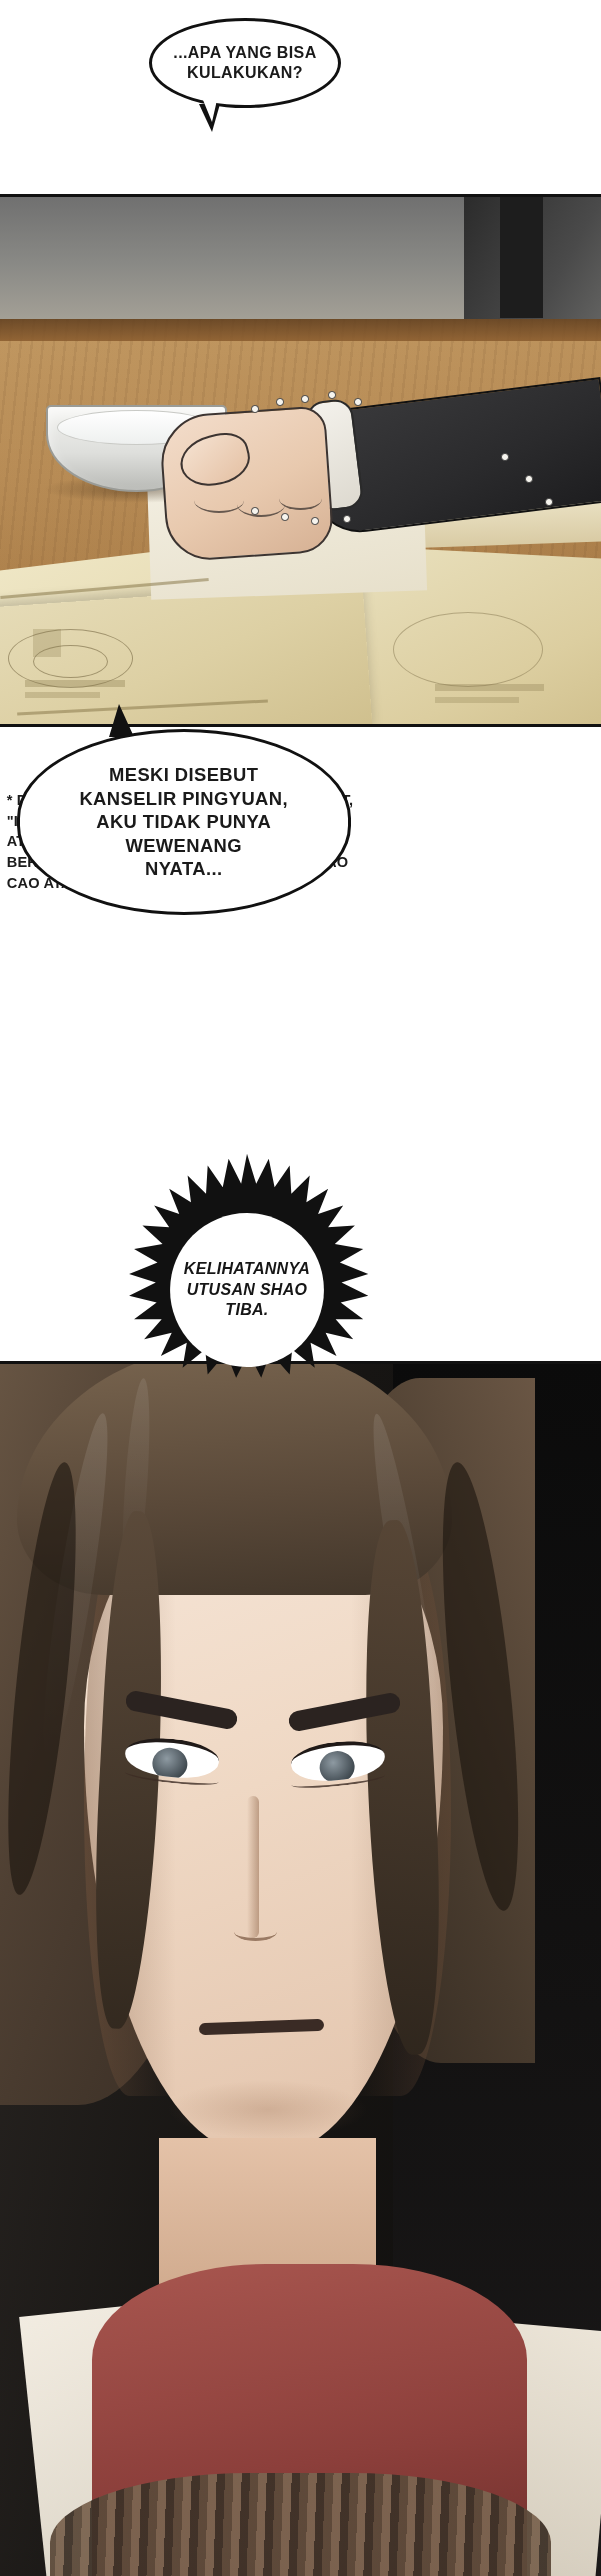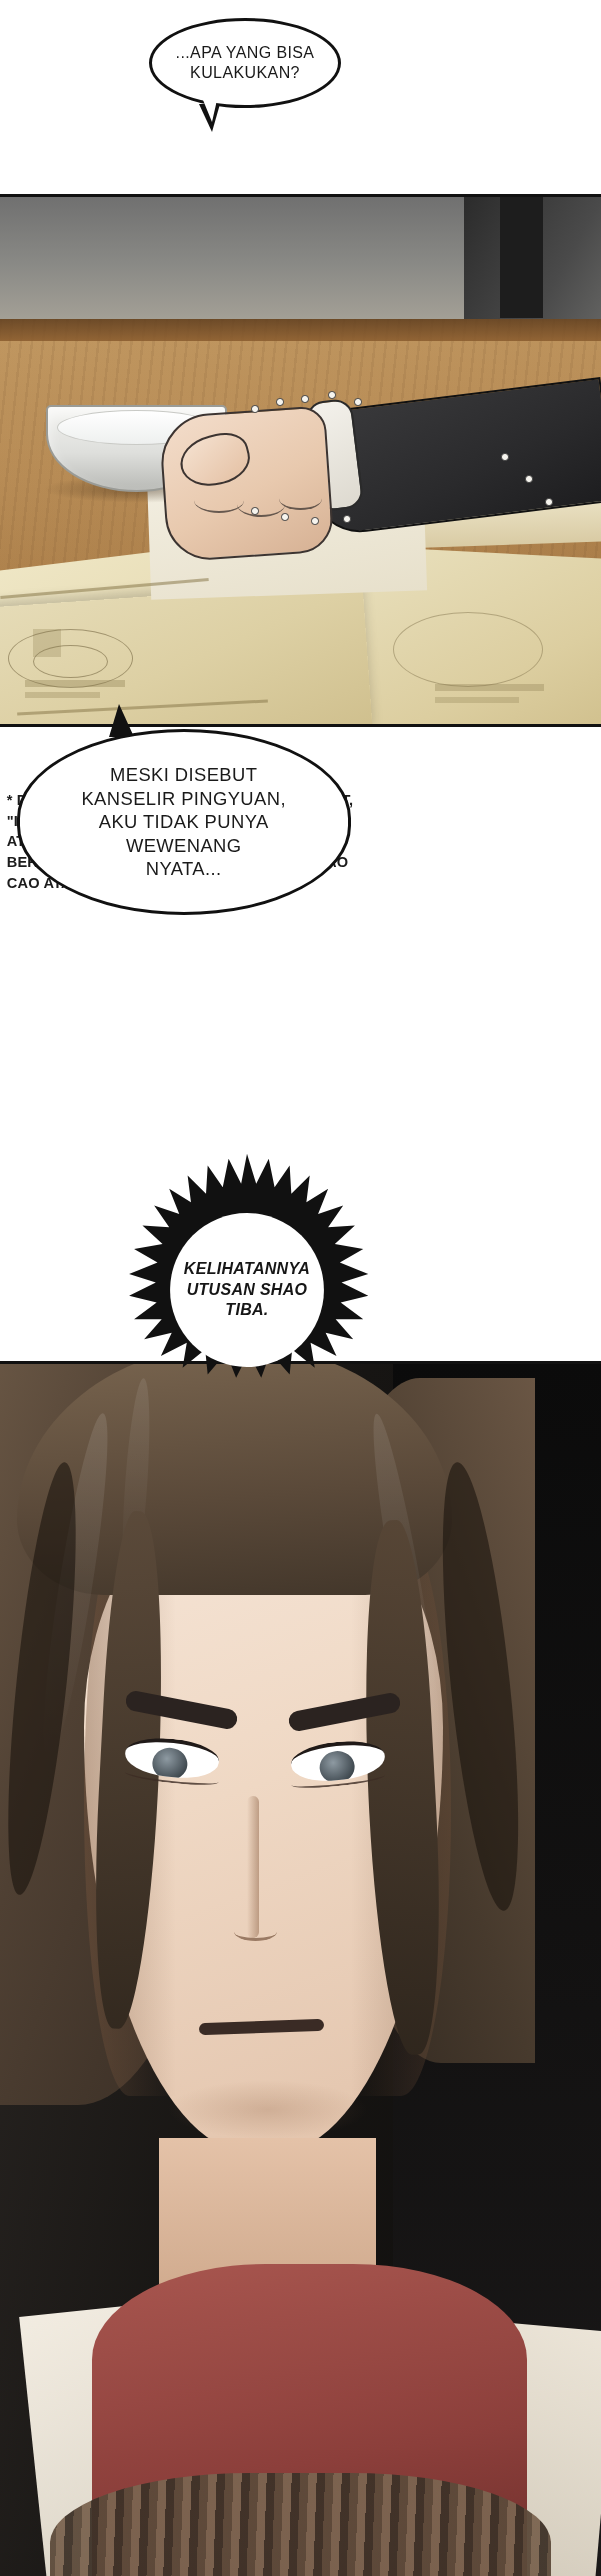"...APA YANG BISA" .bubble-text { font-weight: 400 -> 700 }
